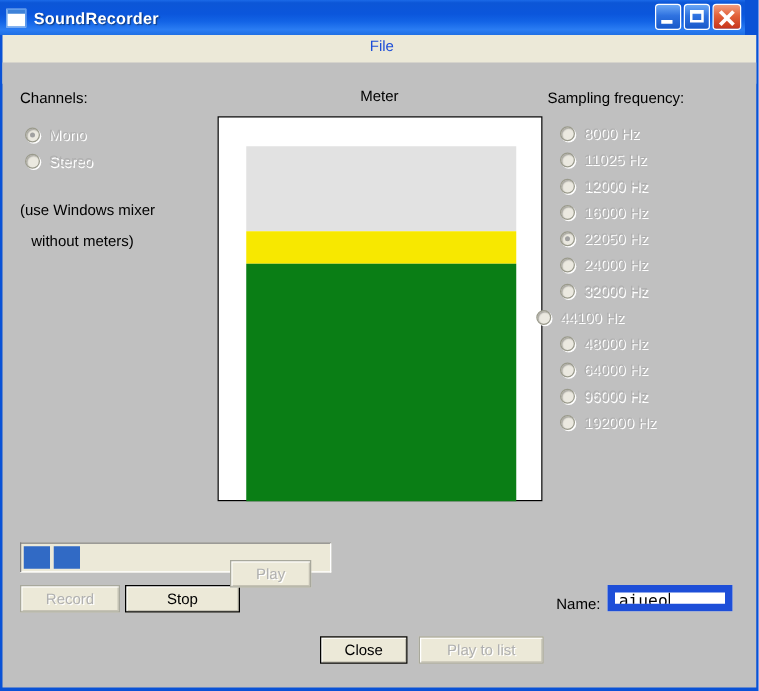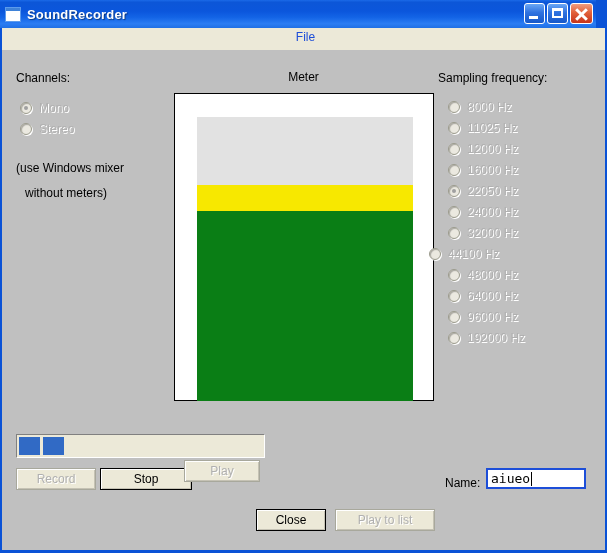"Play" div.btn { top: 410px -> 398px; width: 76px -> 65px }
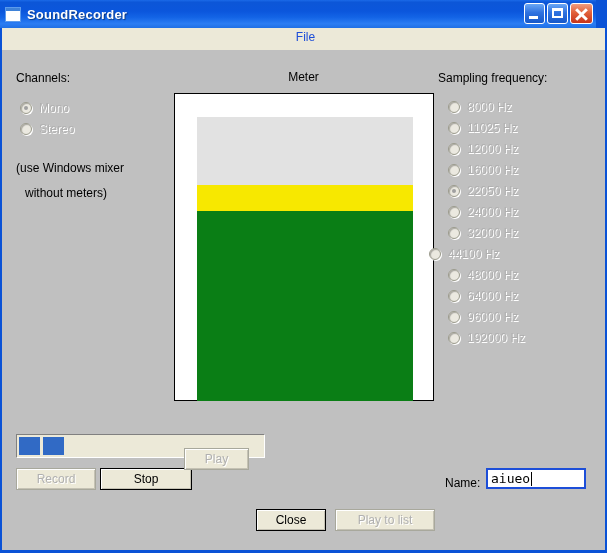"aiueo" #name-input { align-items: center -> flex-start; border: 2px solid #1d4ed8 -> 6px solid #1d4ed8 }
